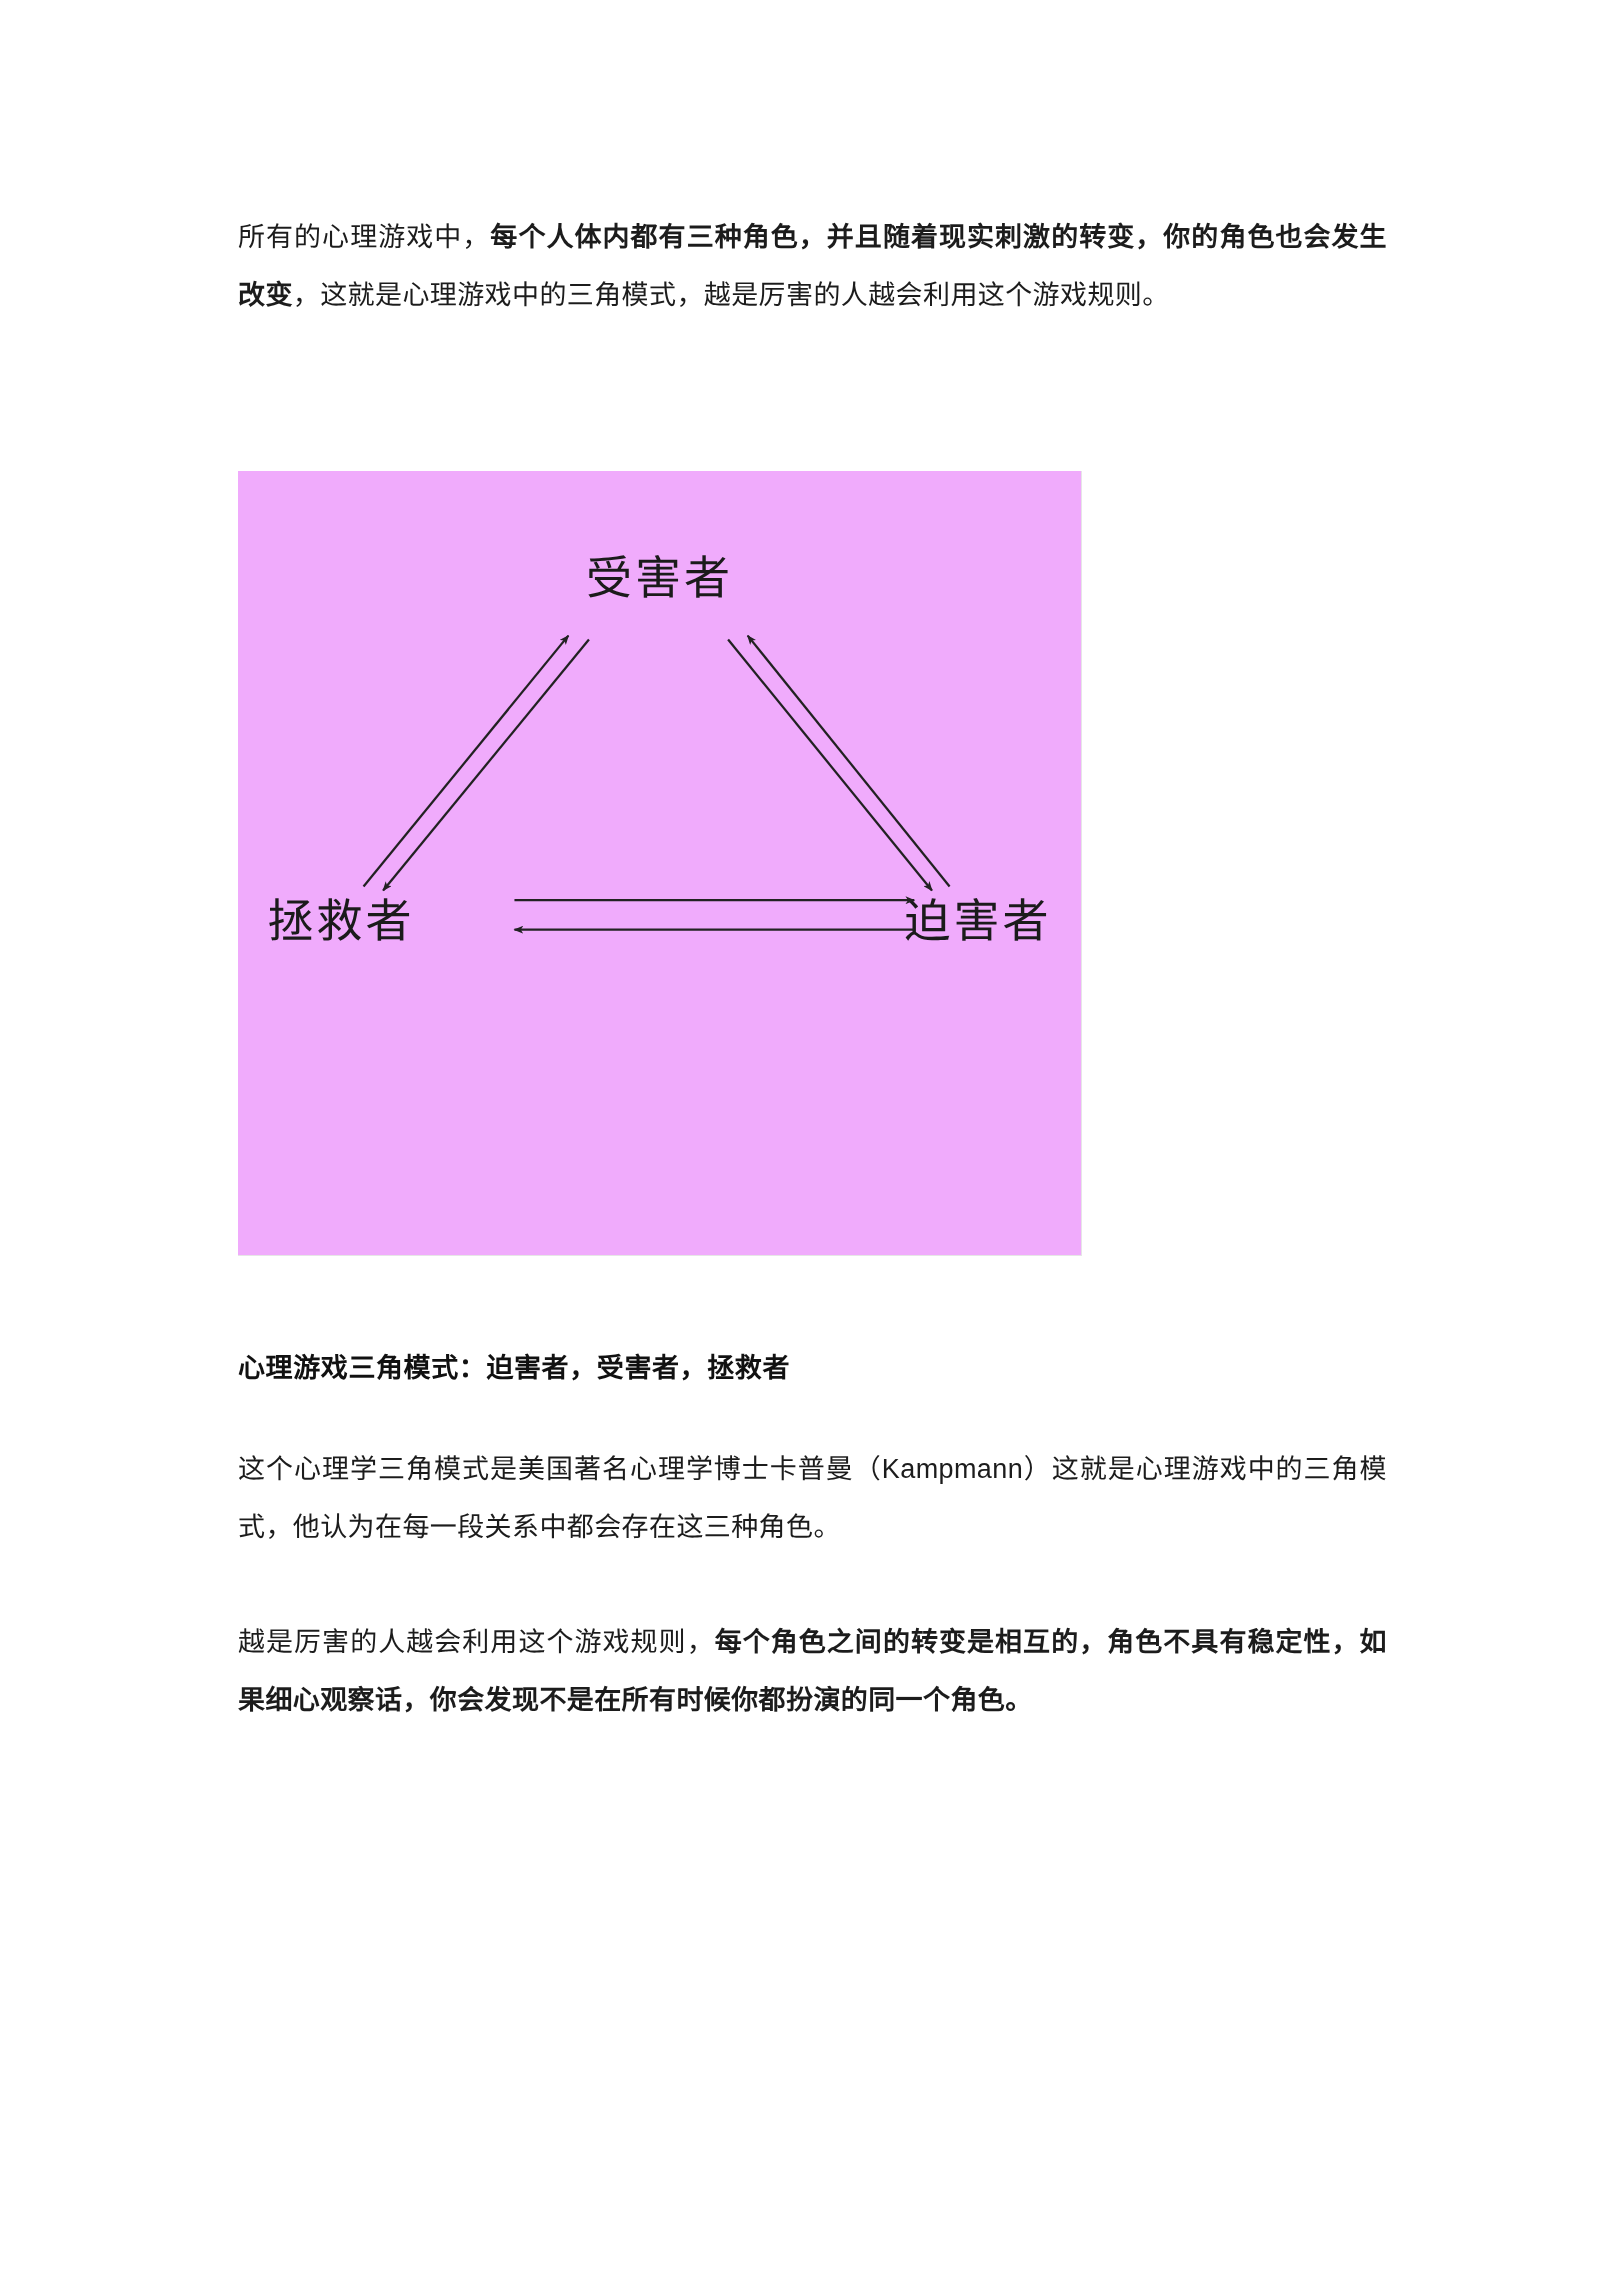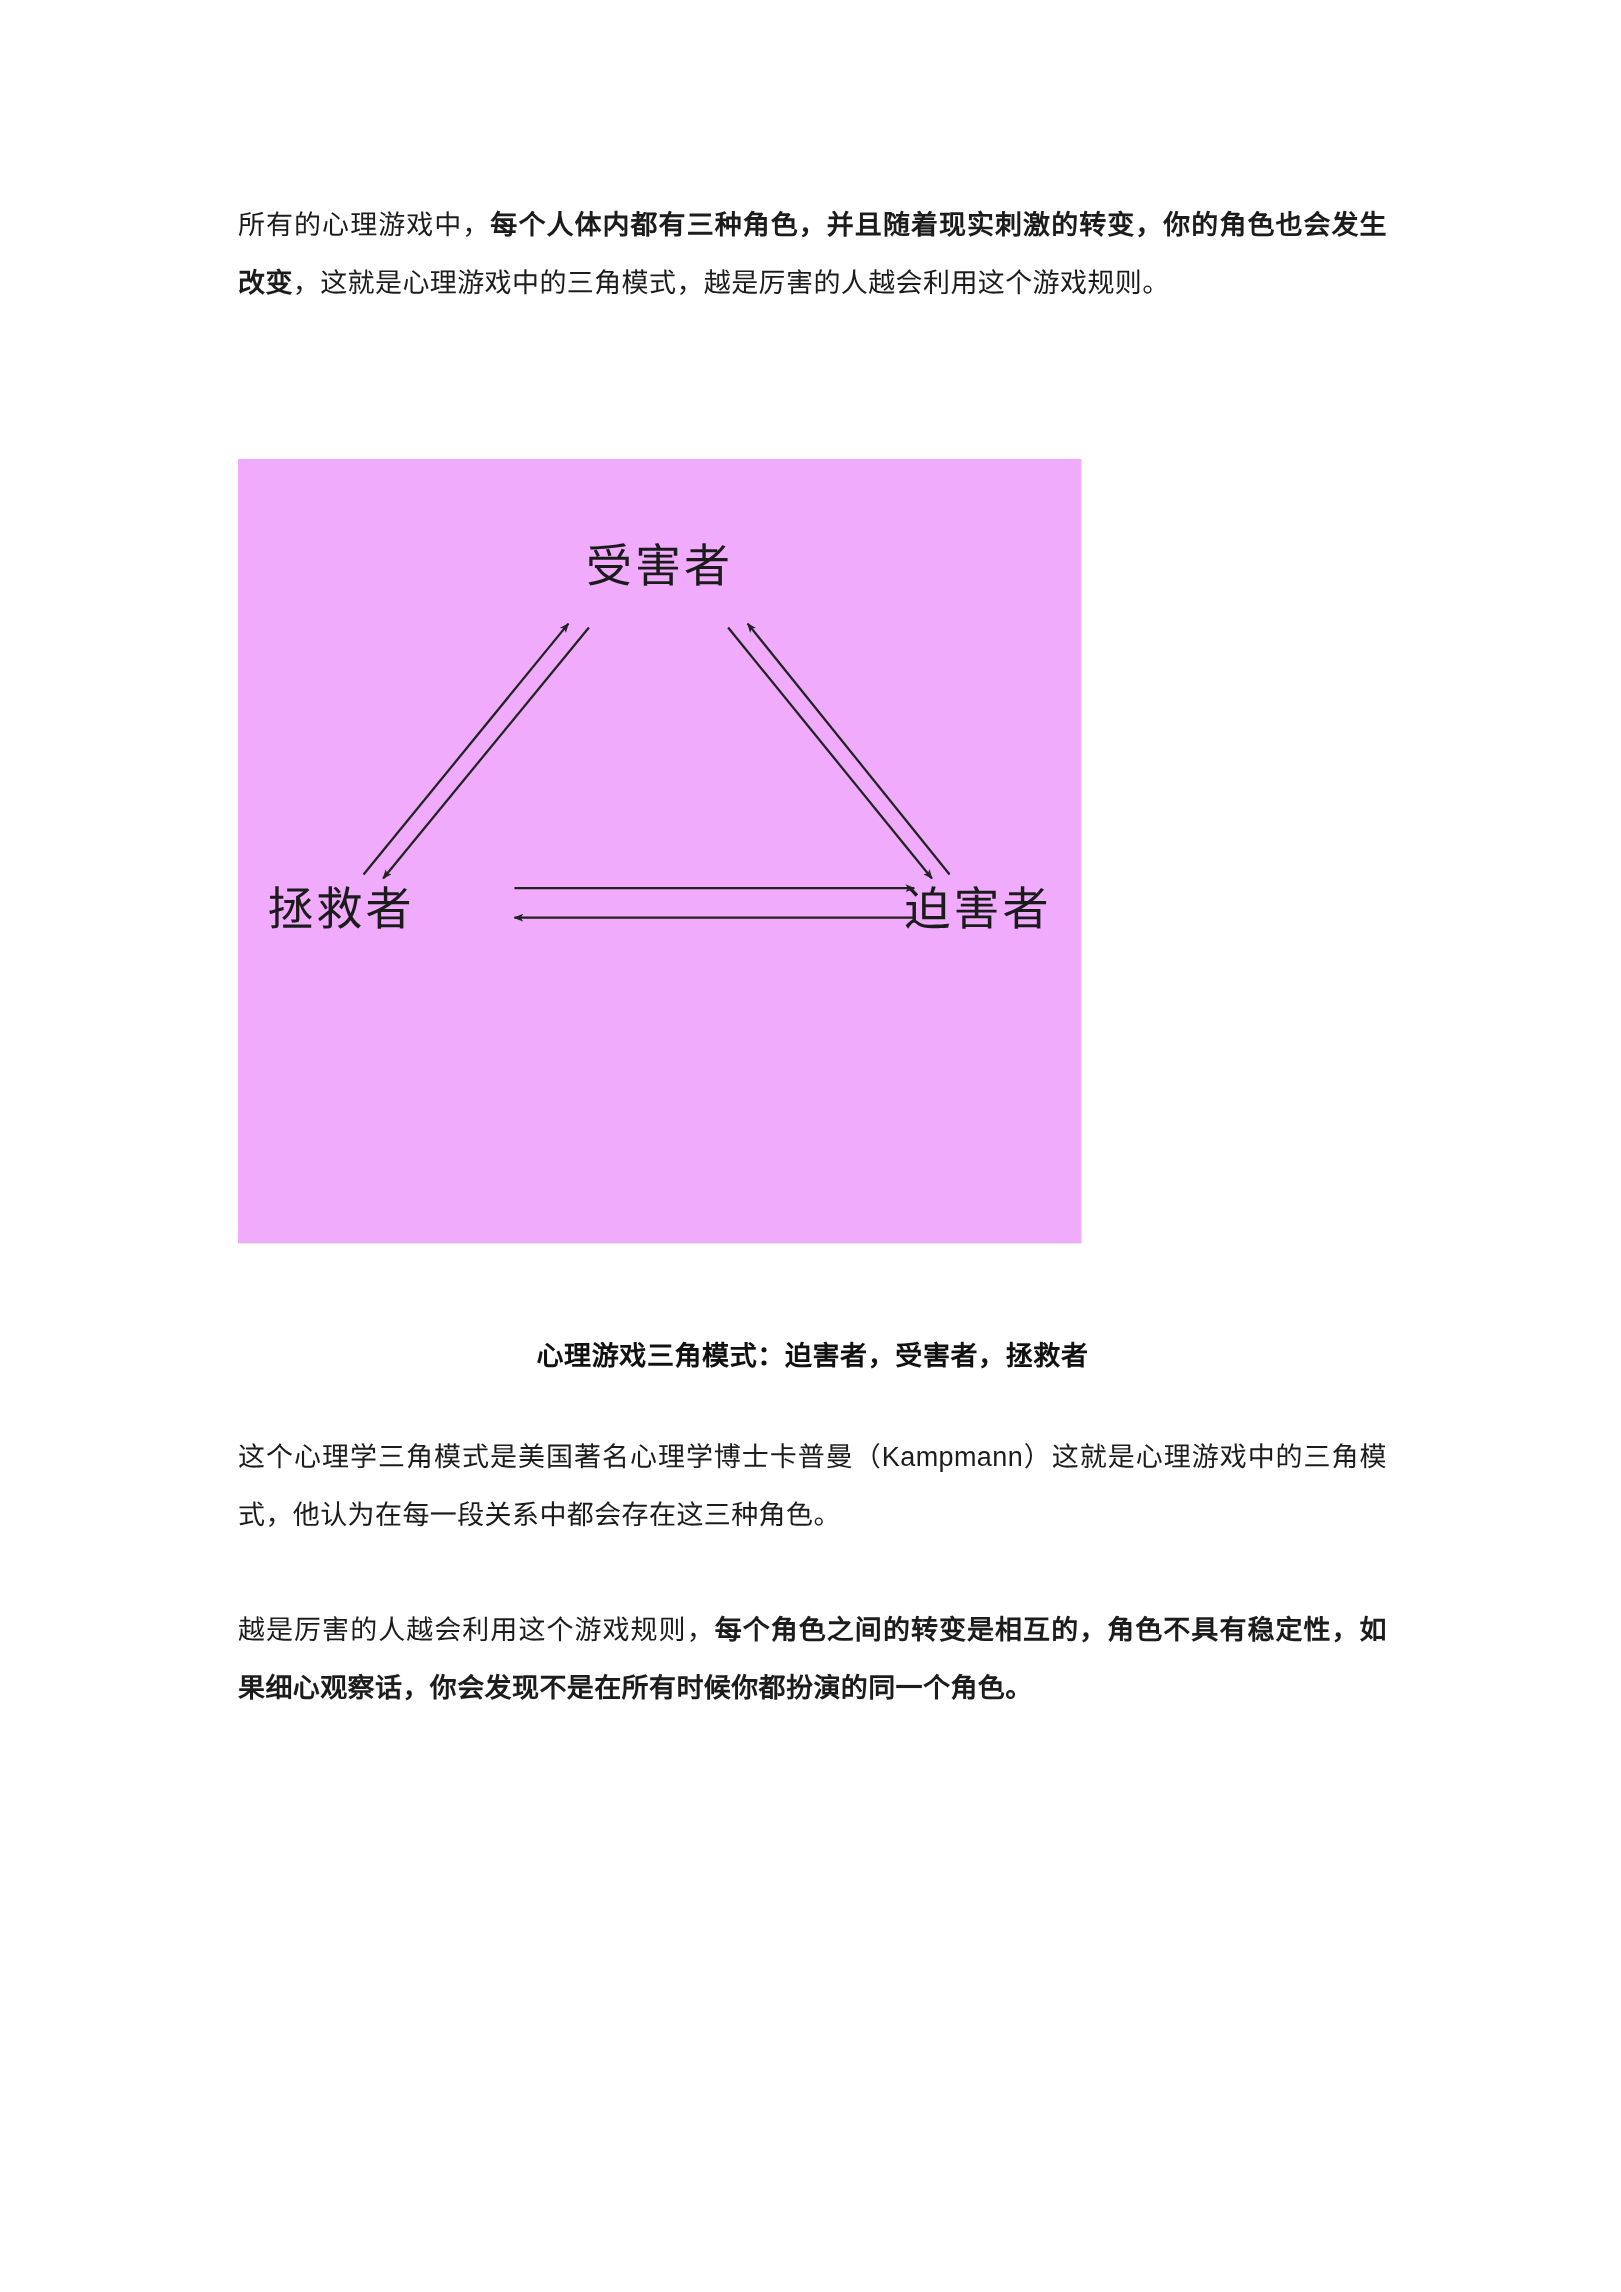"所有的心理游戏中，每个人体内都有三种角色，并且随着现实刺激的转变，你的角色也会发" .page { margin-top: none -> 12px }
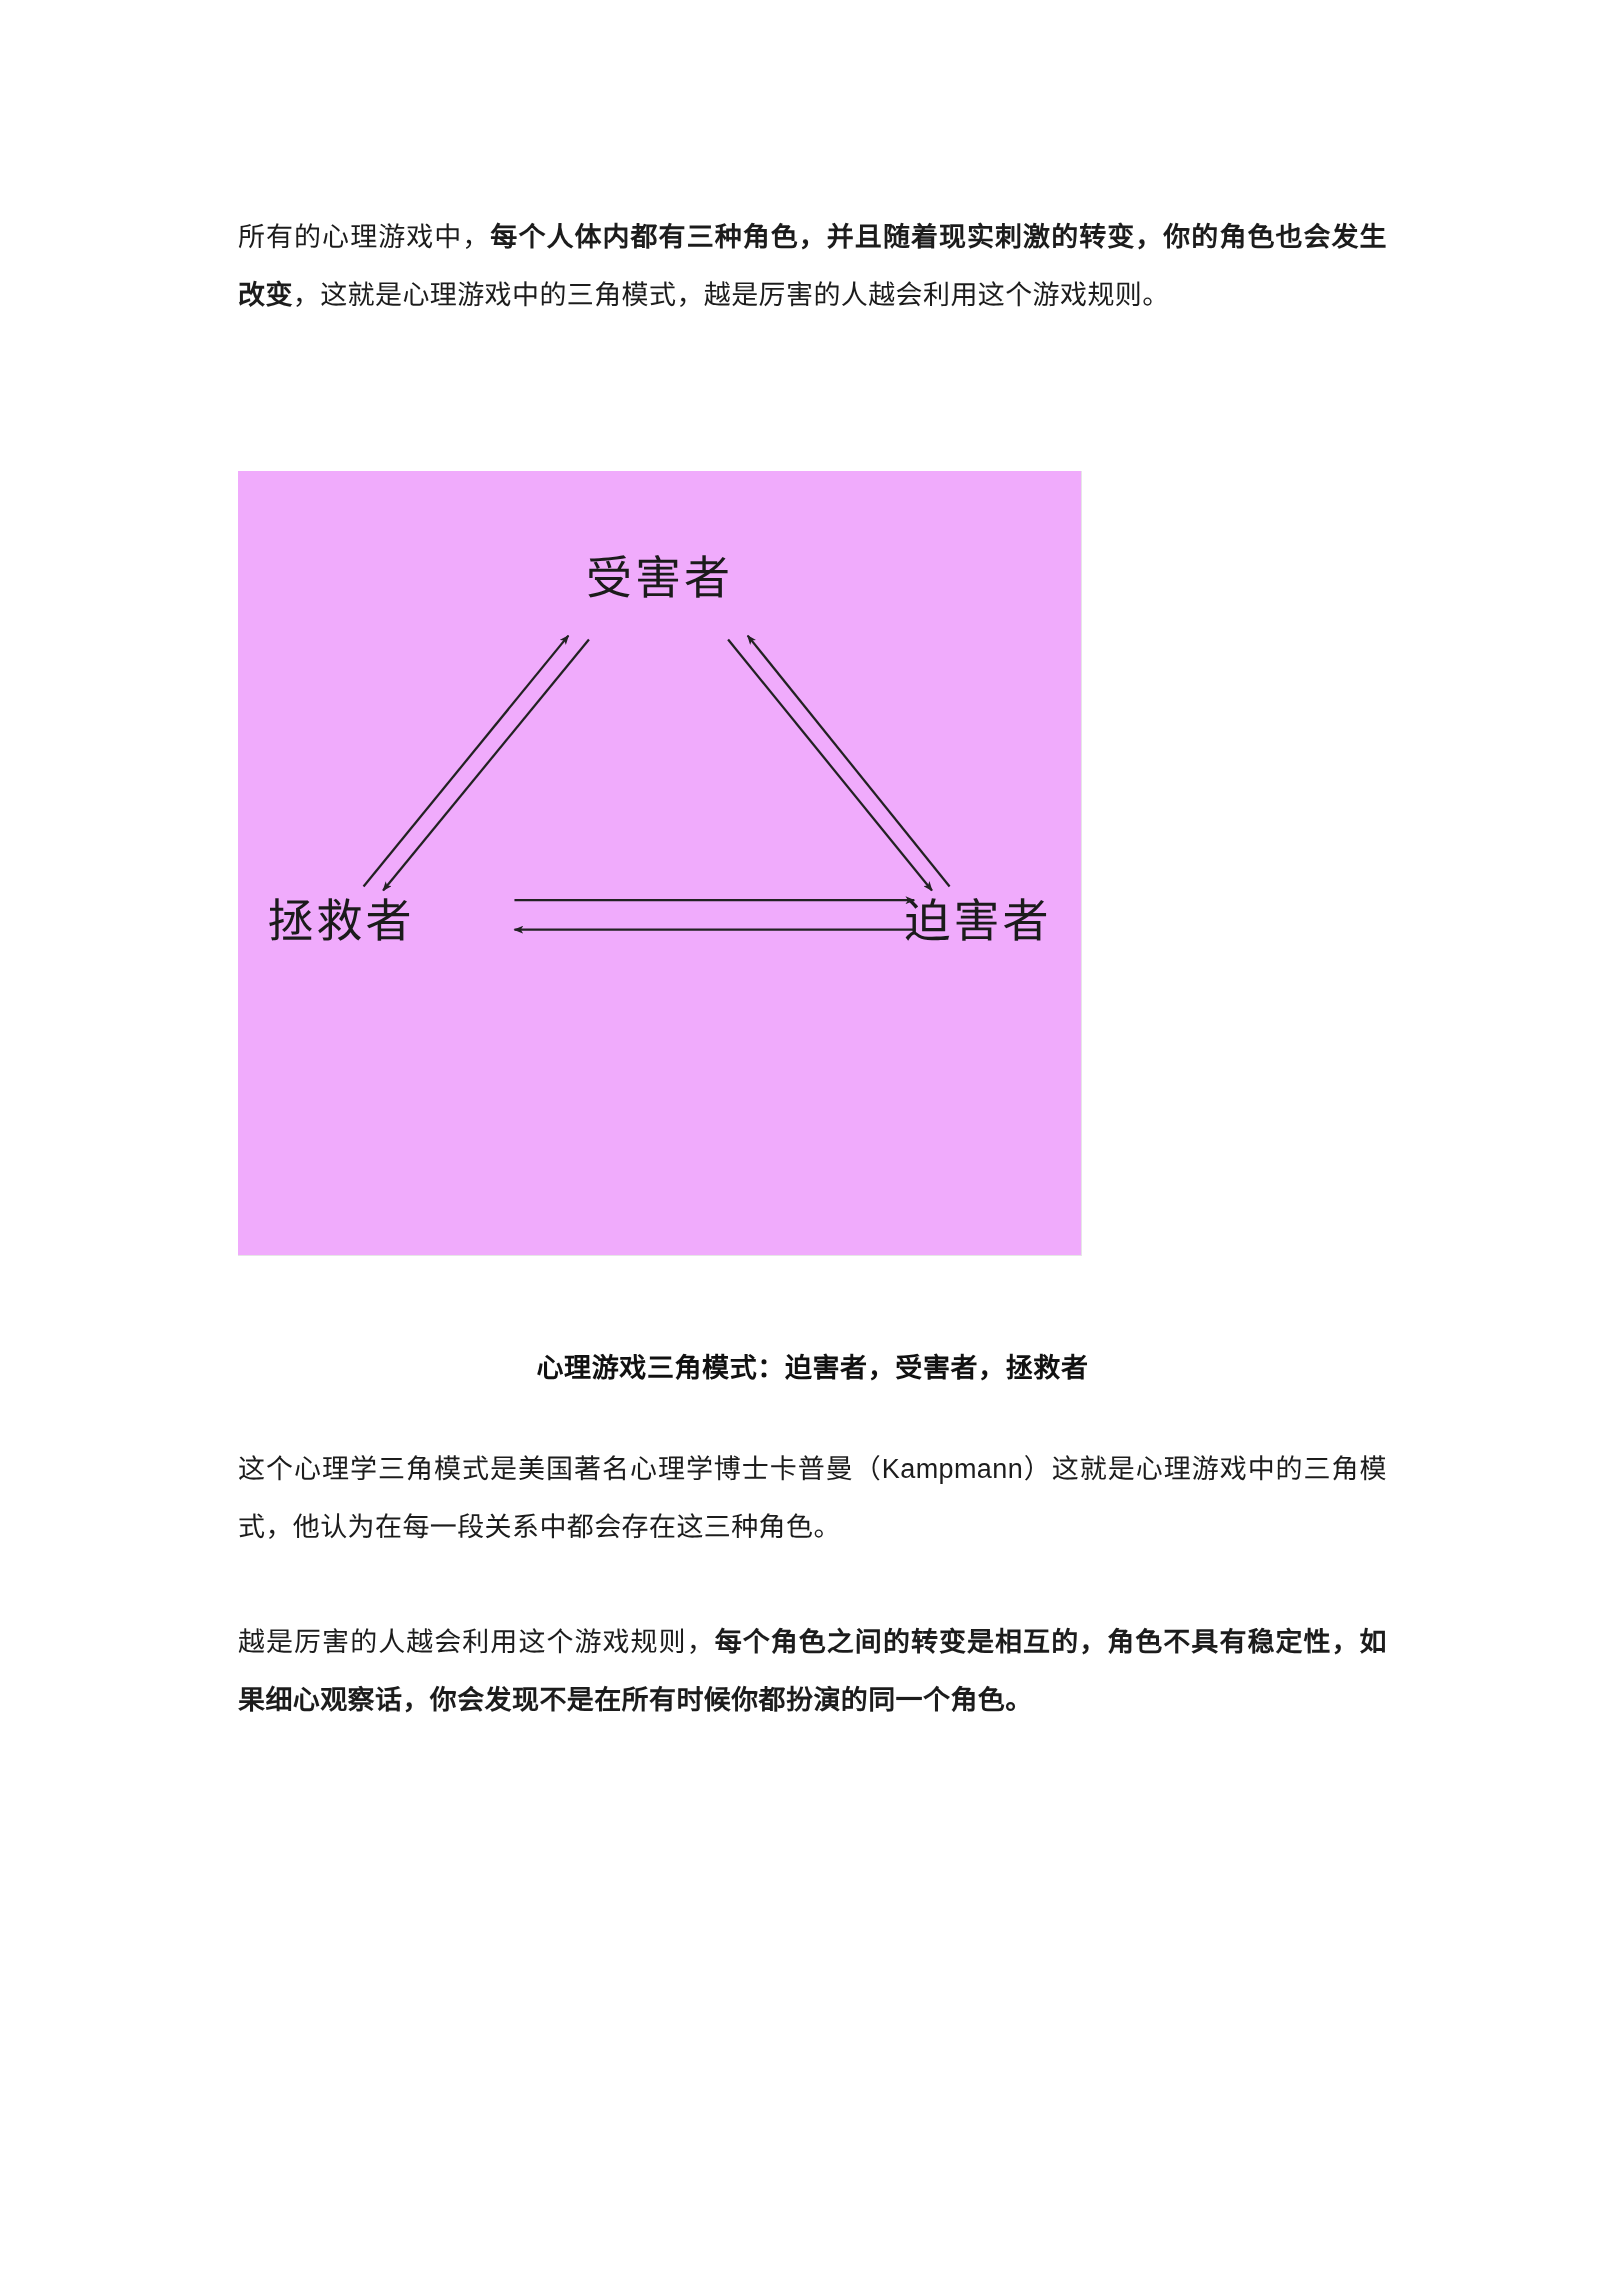"心理游戏三角模式：迫害者，受害者，拯救者" .section-heading { text-align: center -> none }
